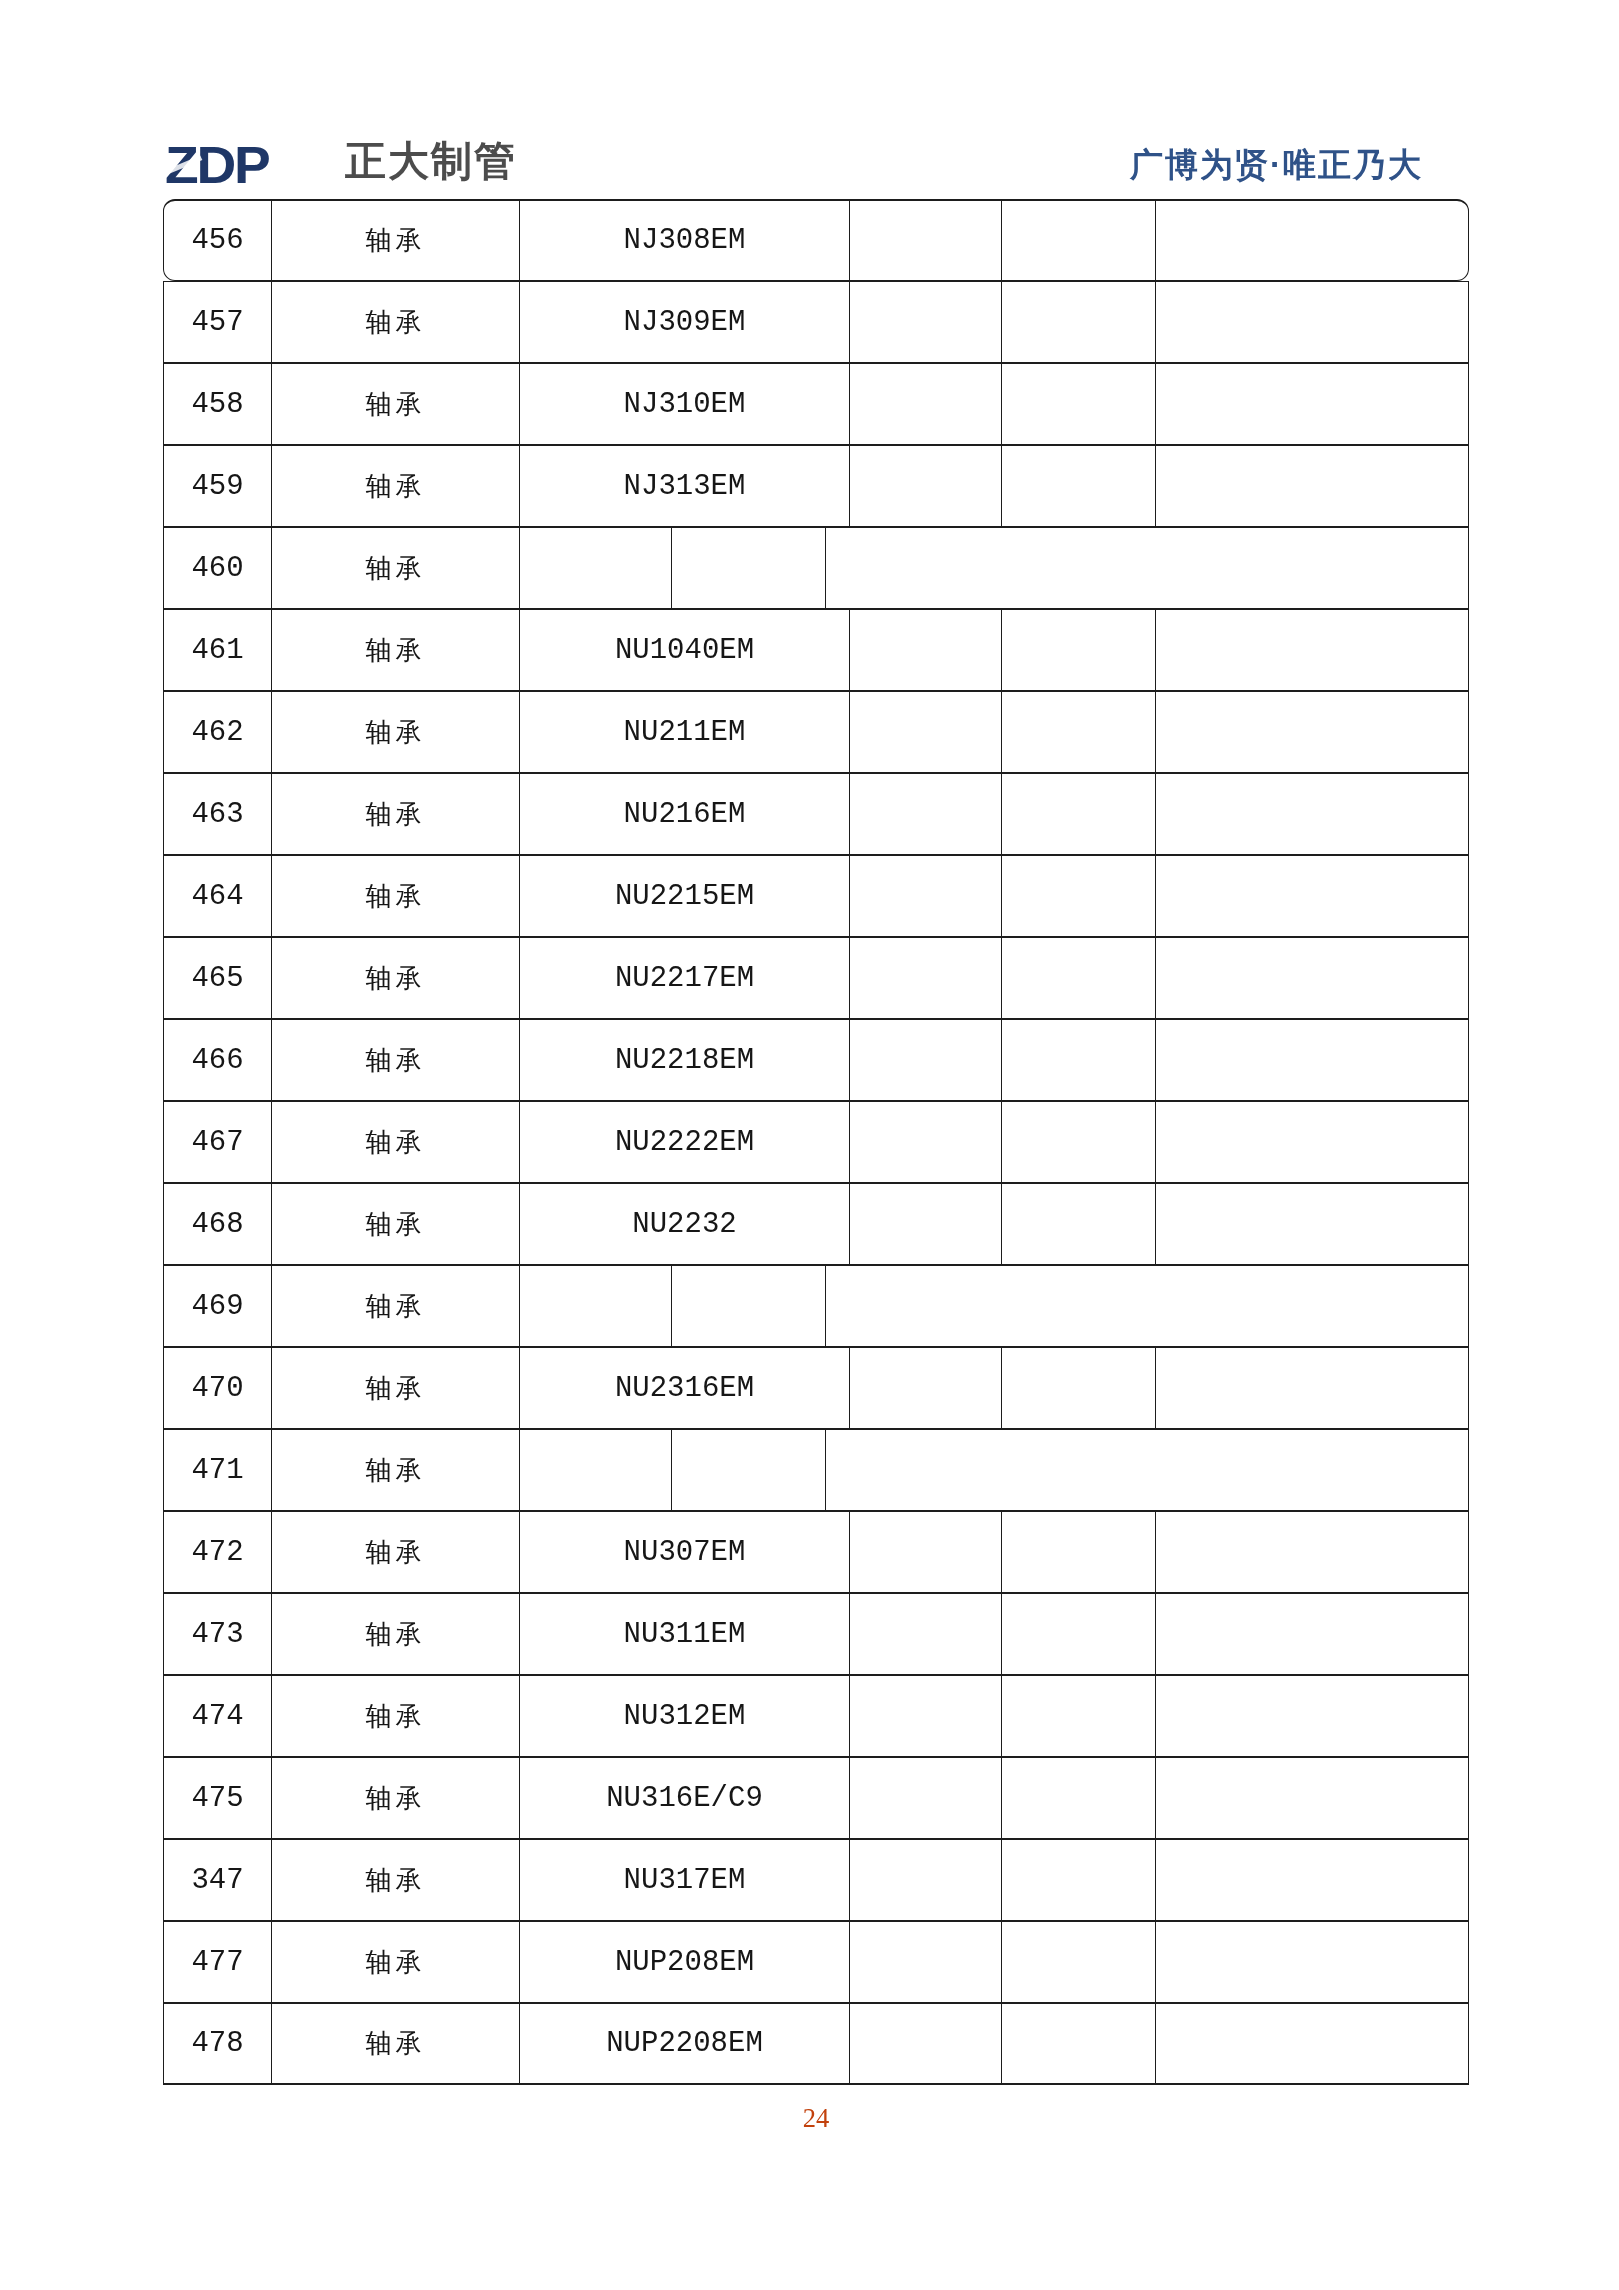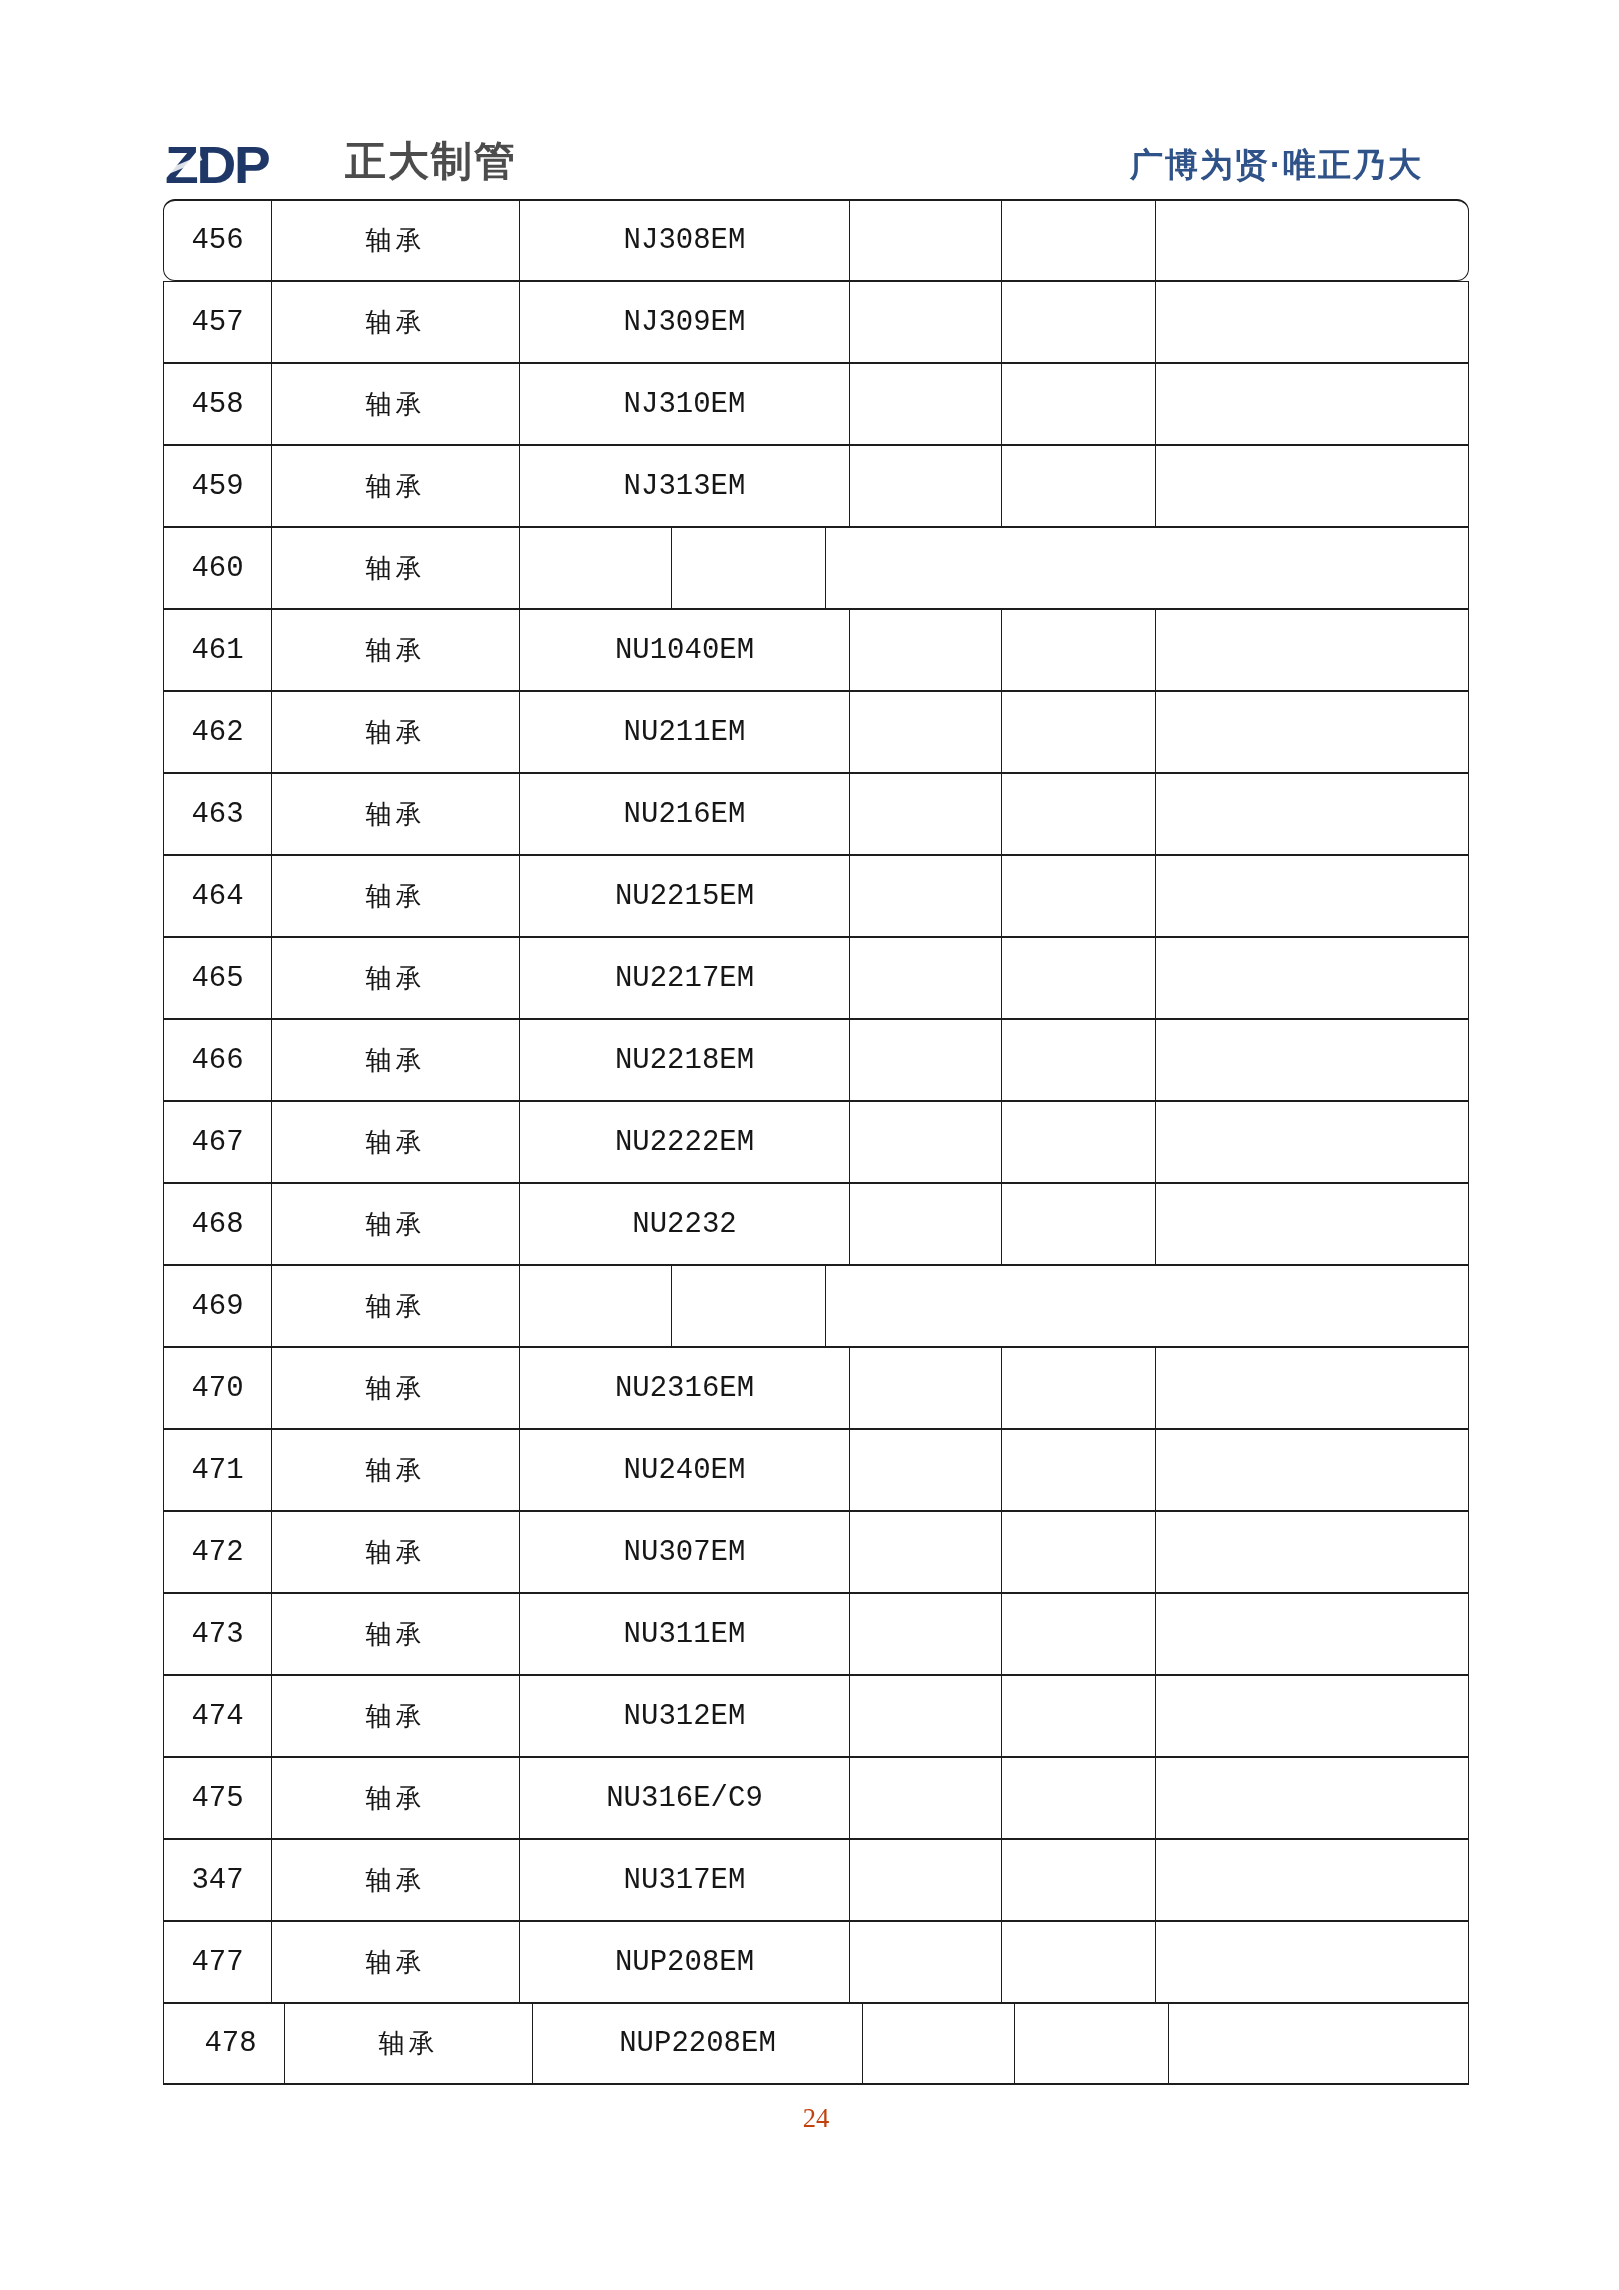"NU240EM" div.tcell { html: <div>NU240EM</div> -> none }
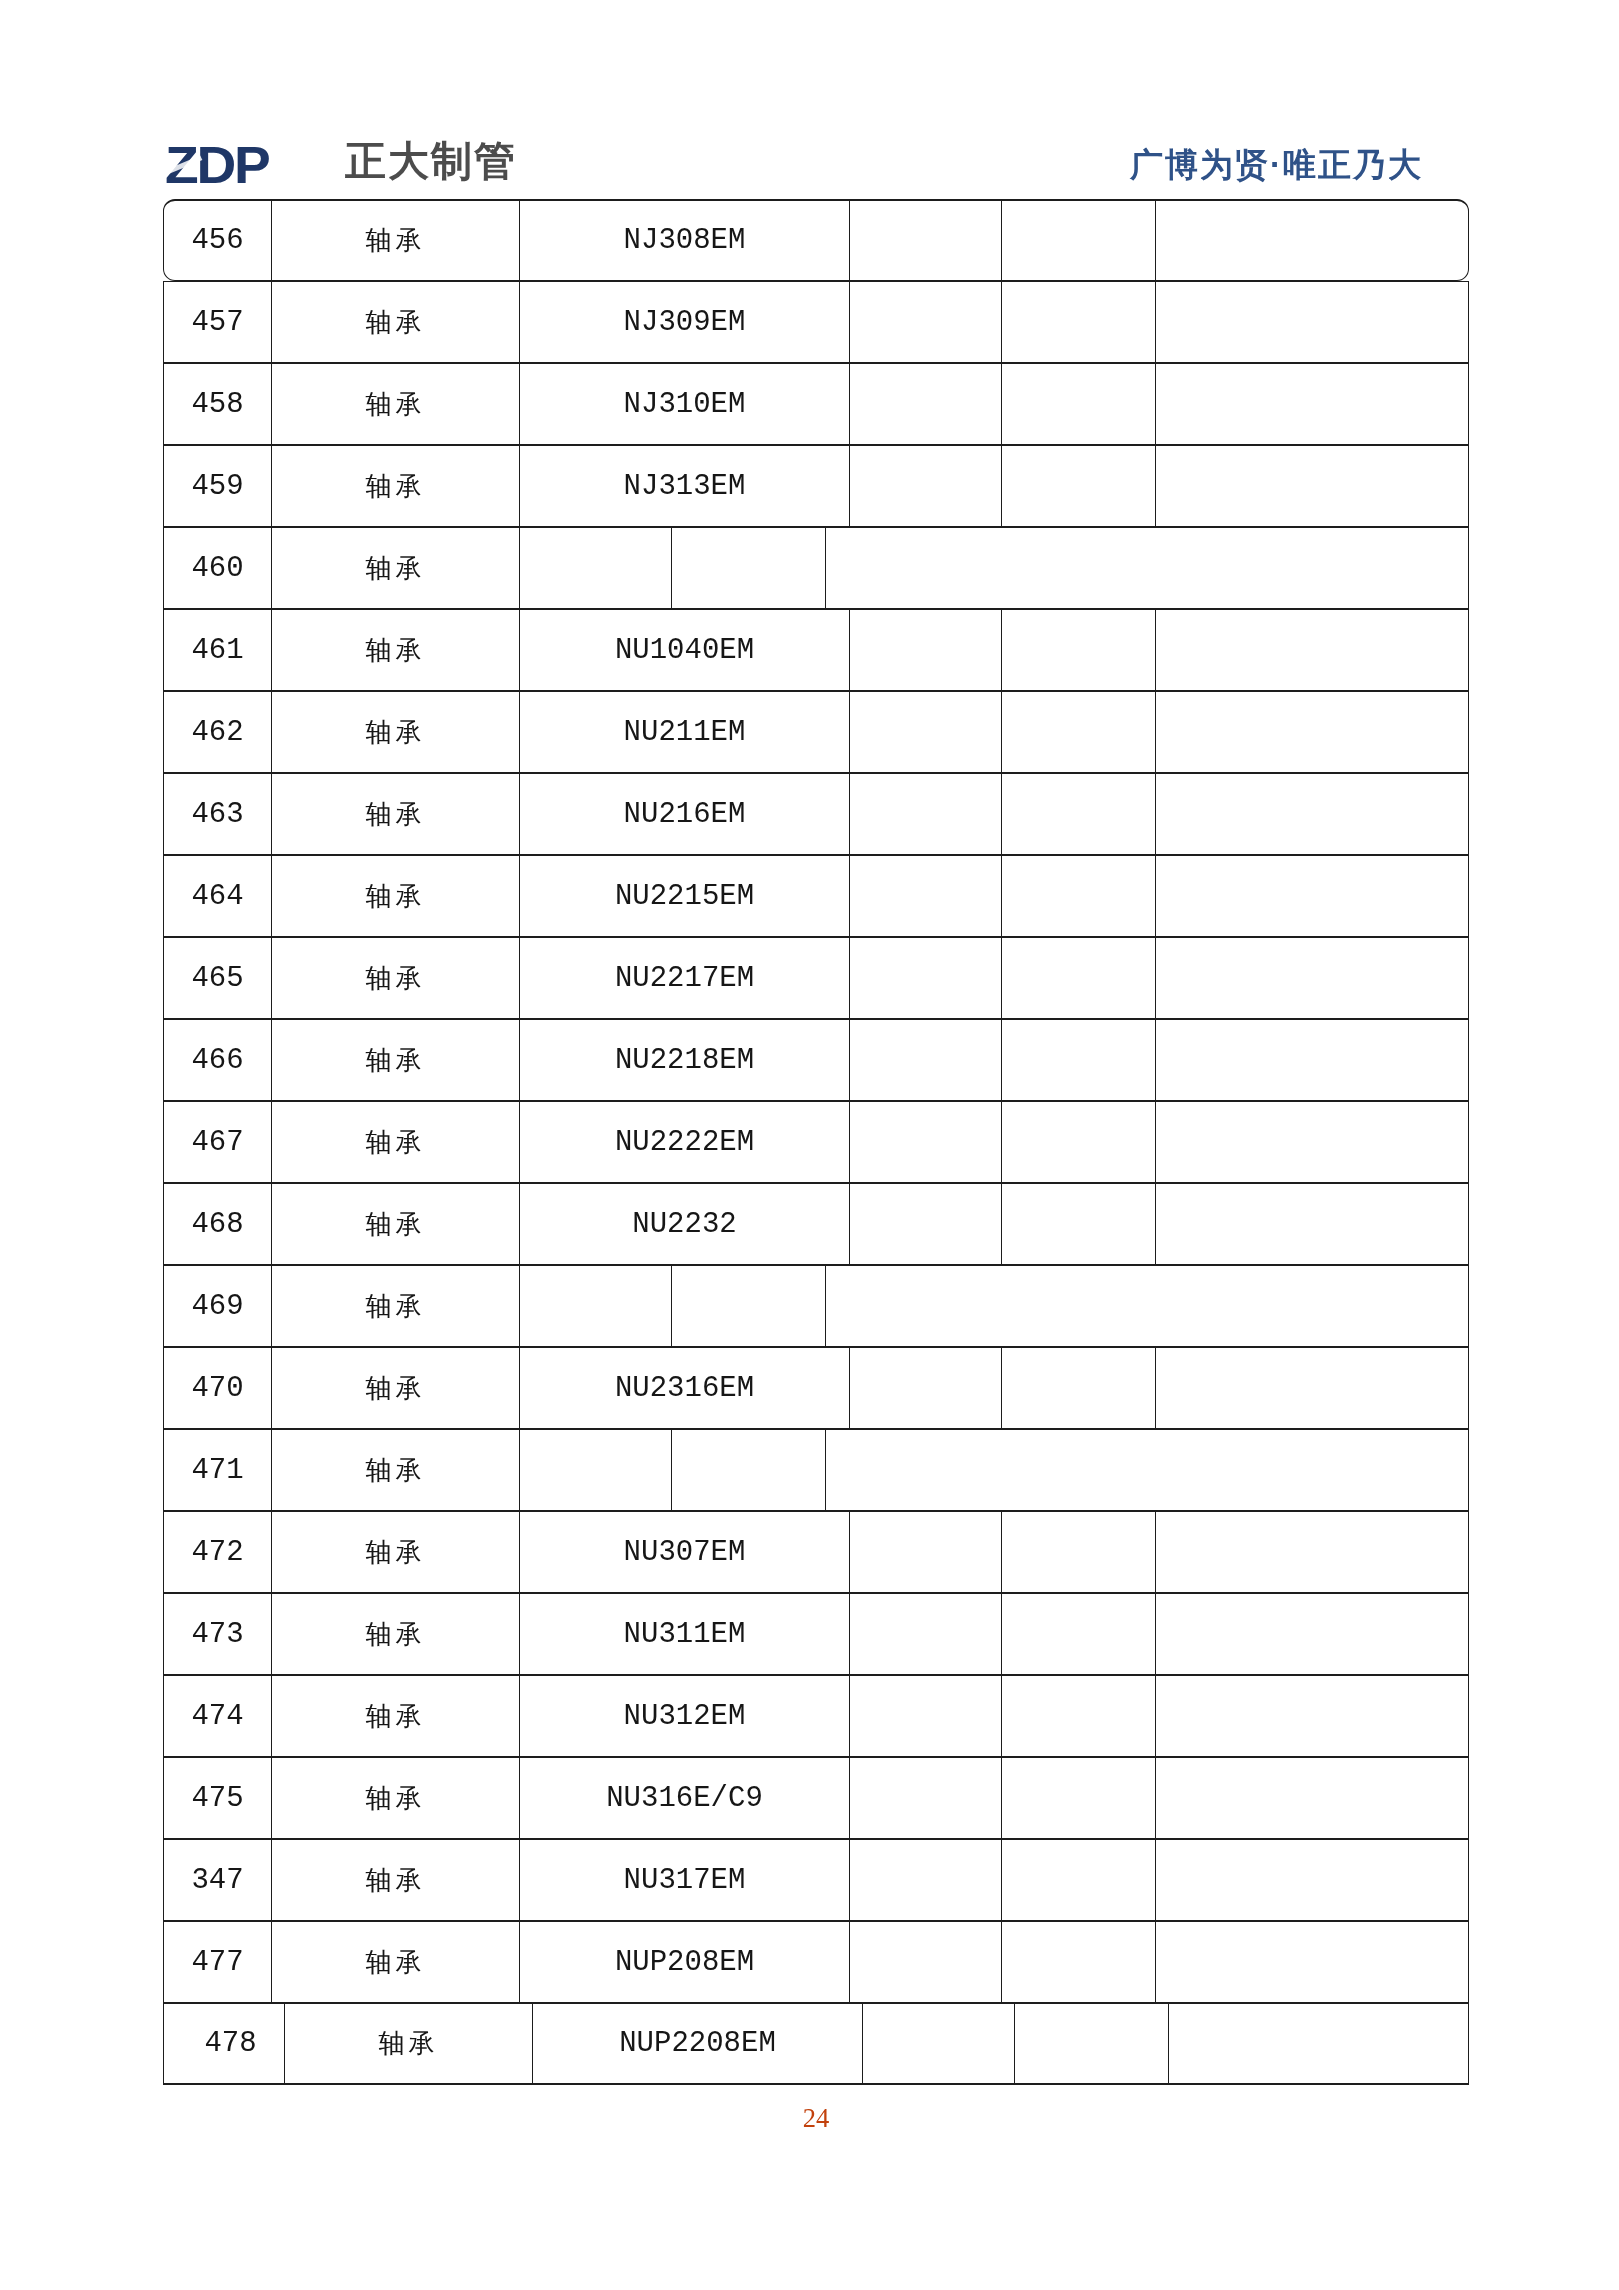"478" .trow:last-child { padding-left: 13px -> none }
